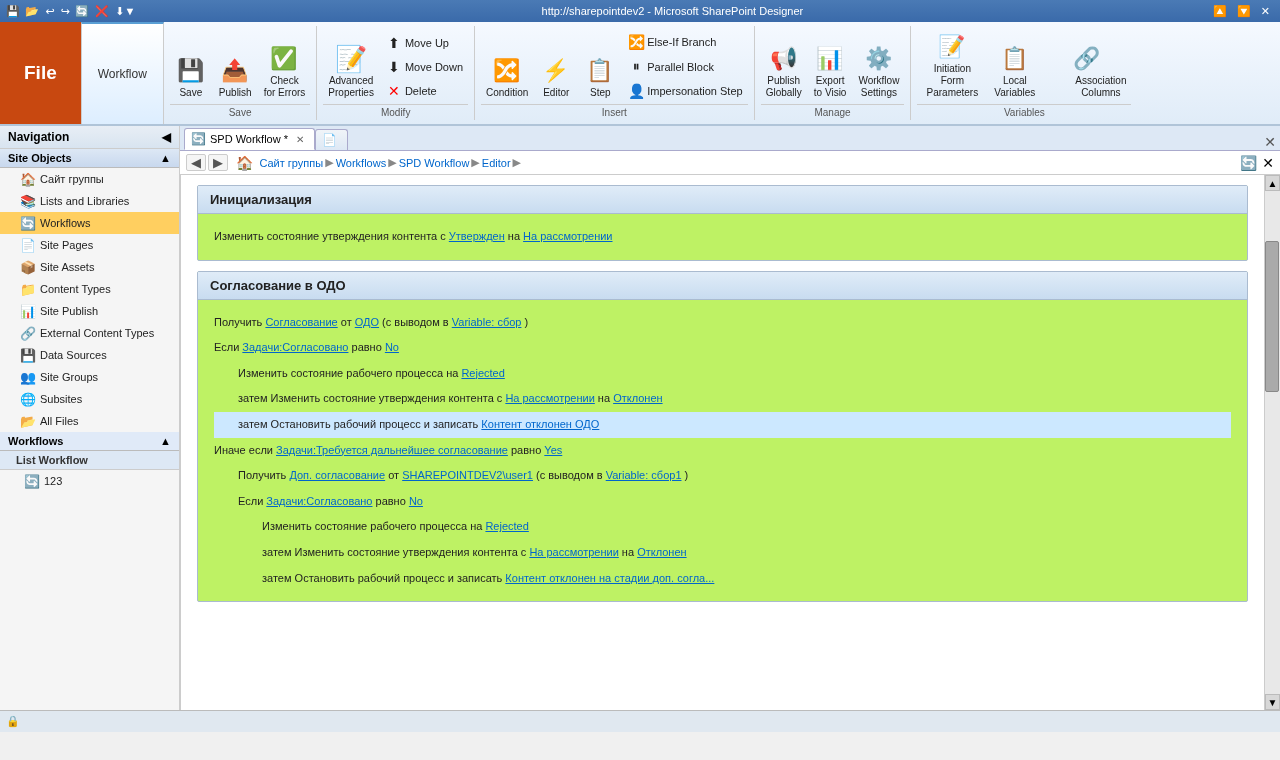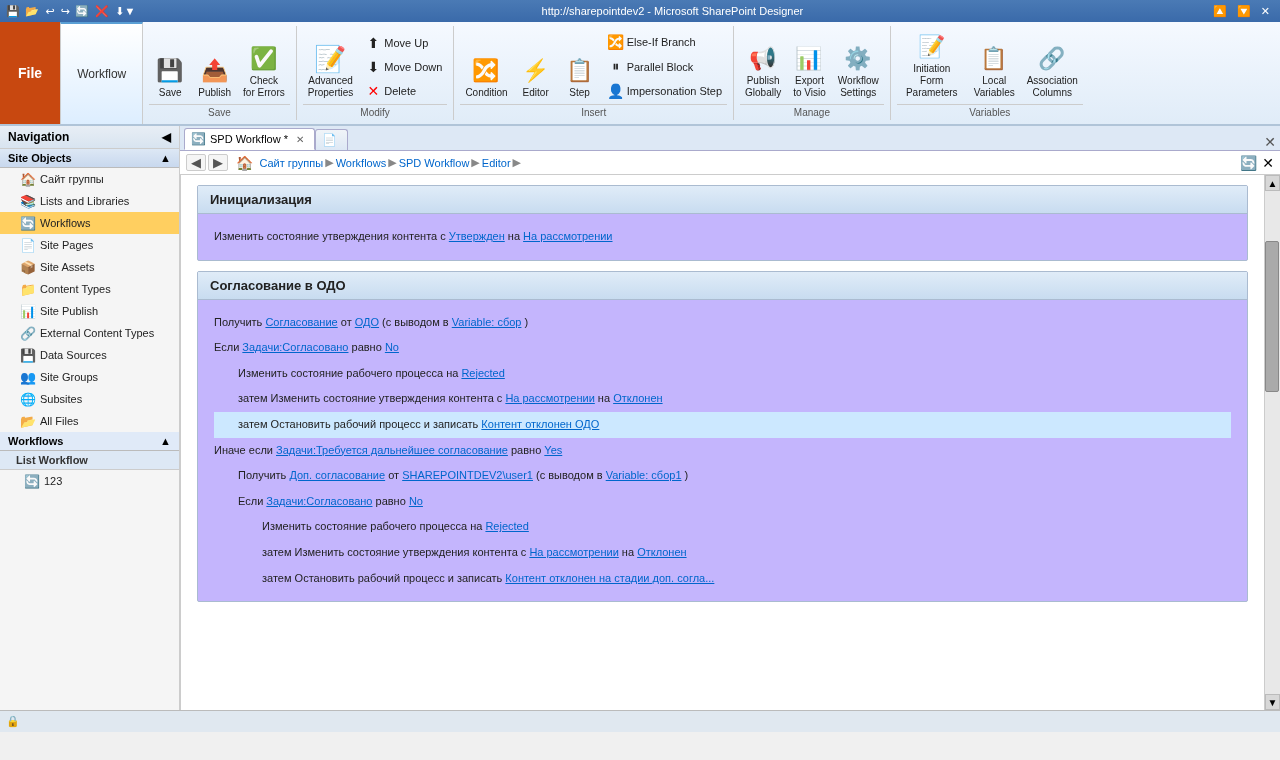"File" .file-tab { font-size: 14px -> 19px; padding: 0 18px -> 0 24px }
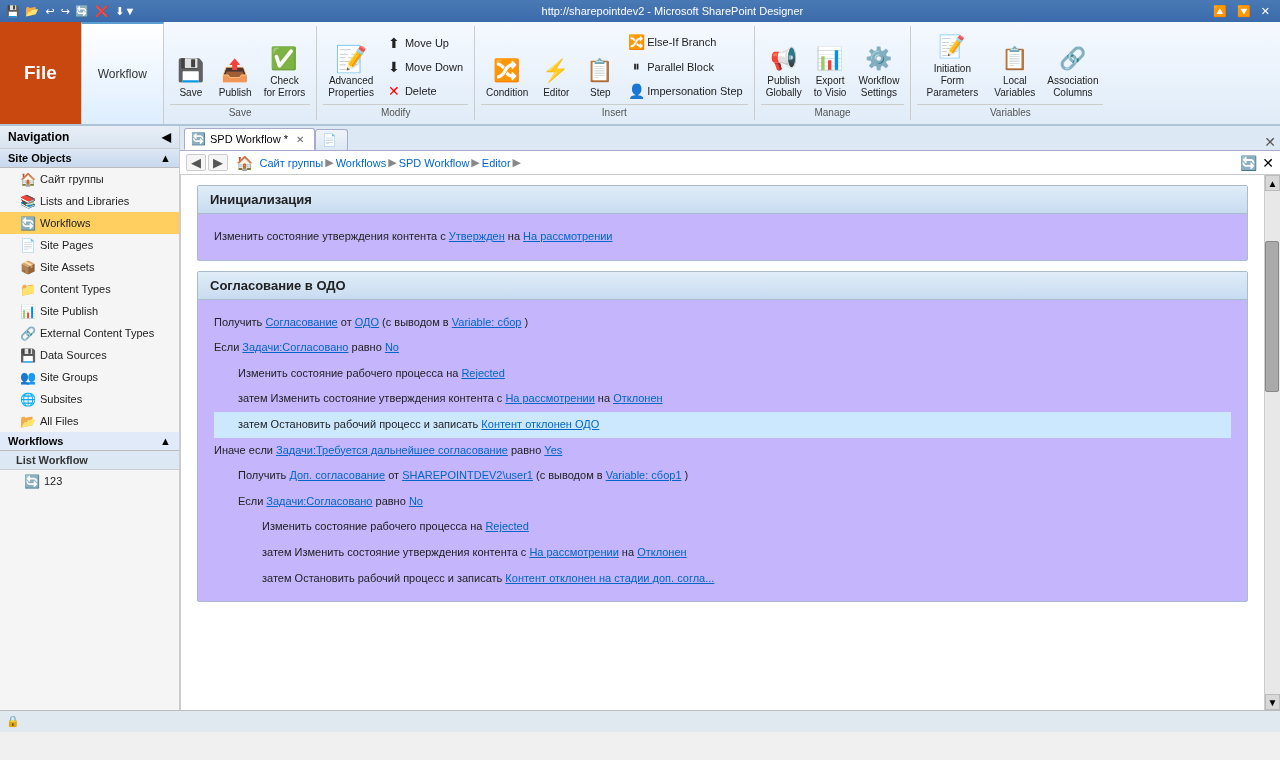"Association" div.ribbon-btn-label { margin-left: none -> 28px }
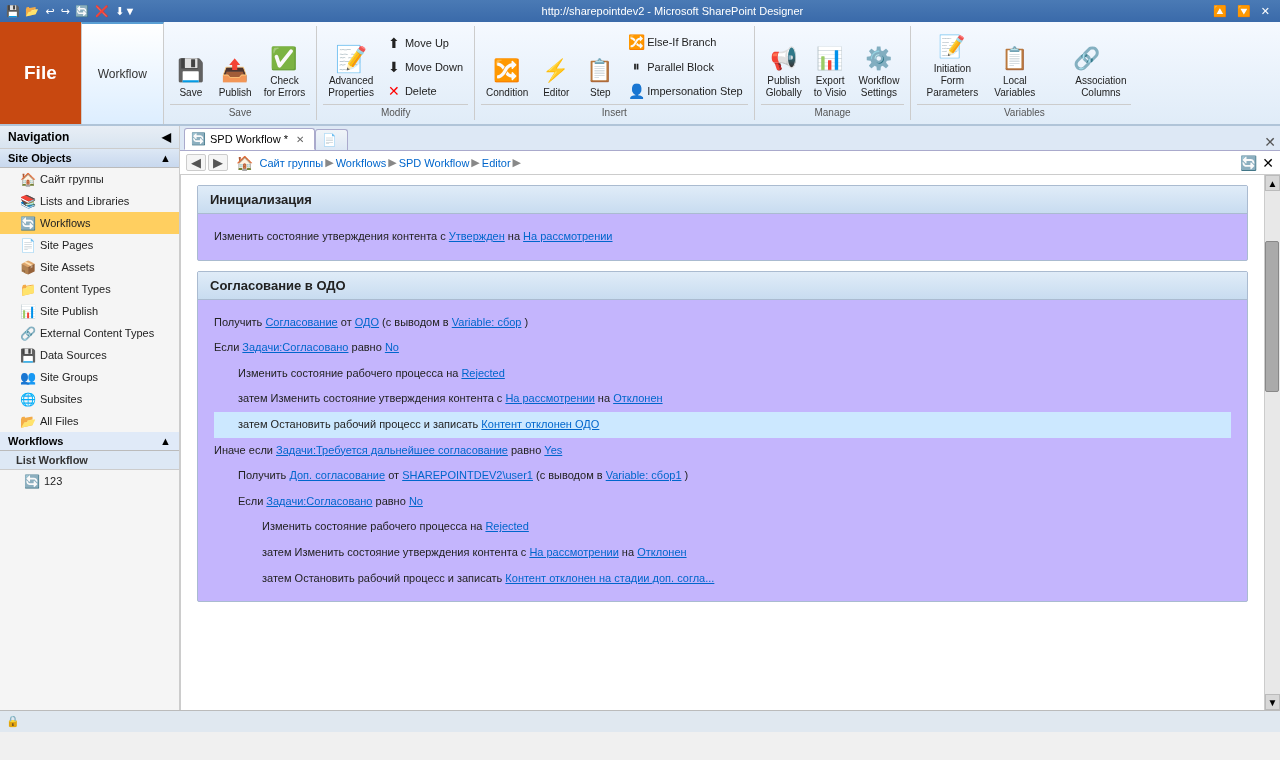"Инициализация" .workflow-stage { background: #c4b5fd -> #bef264 }
